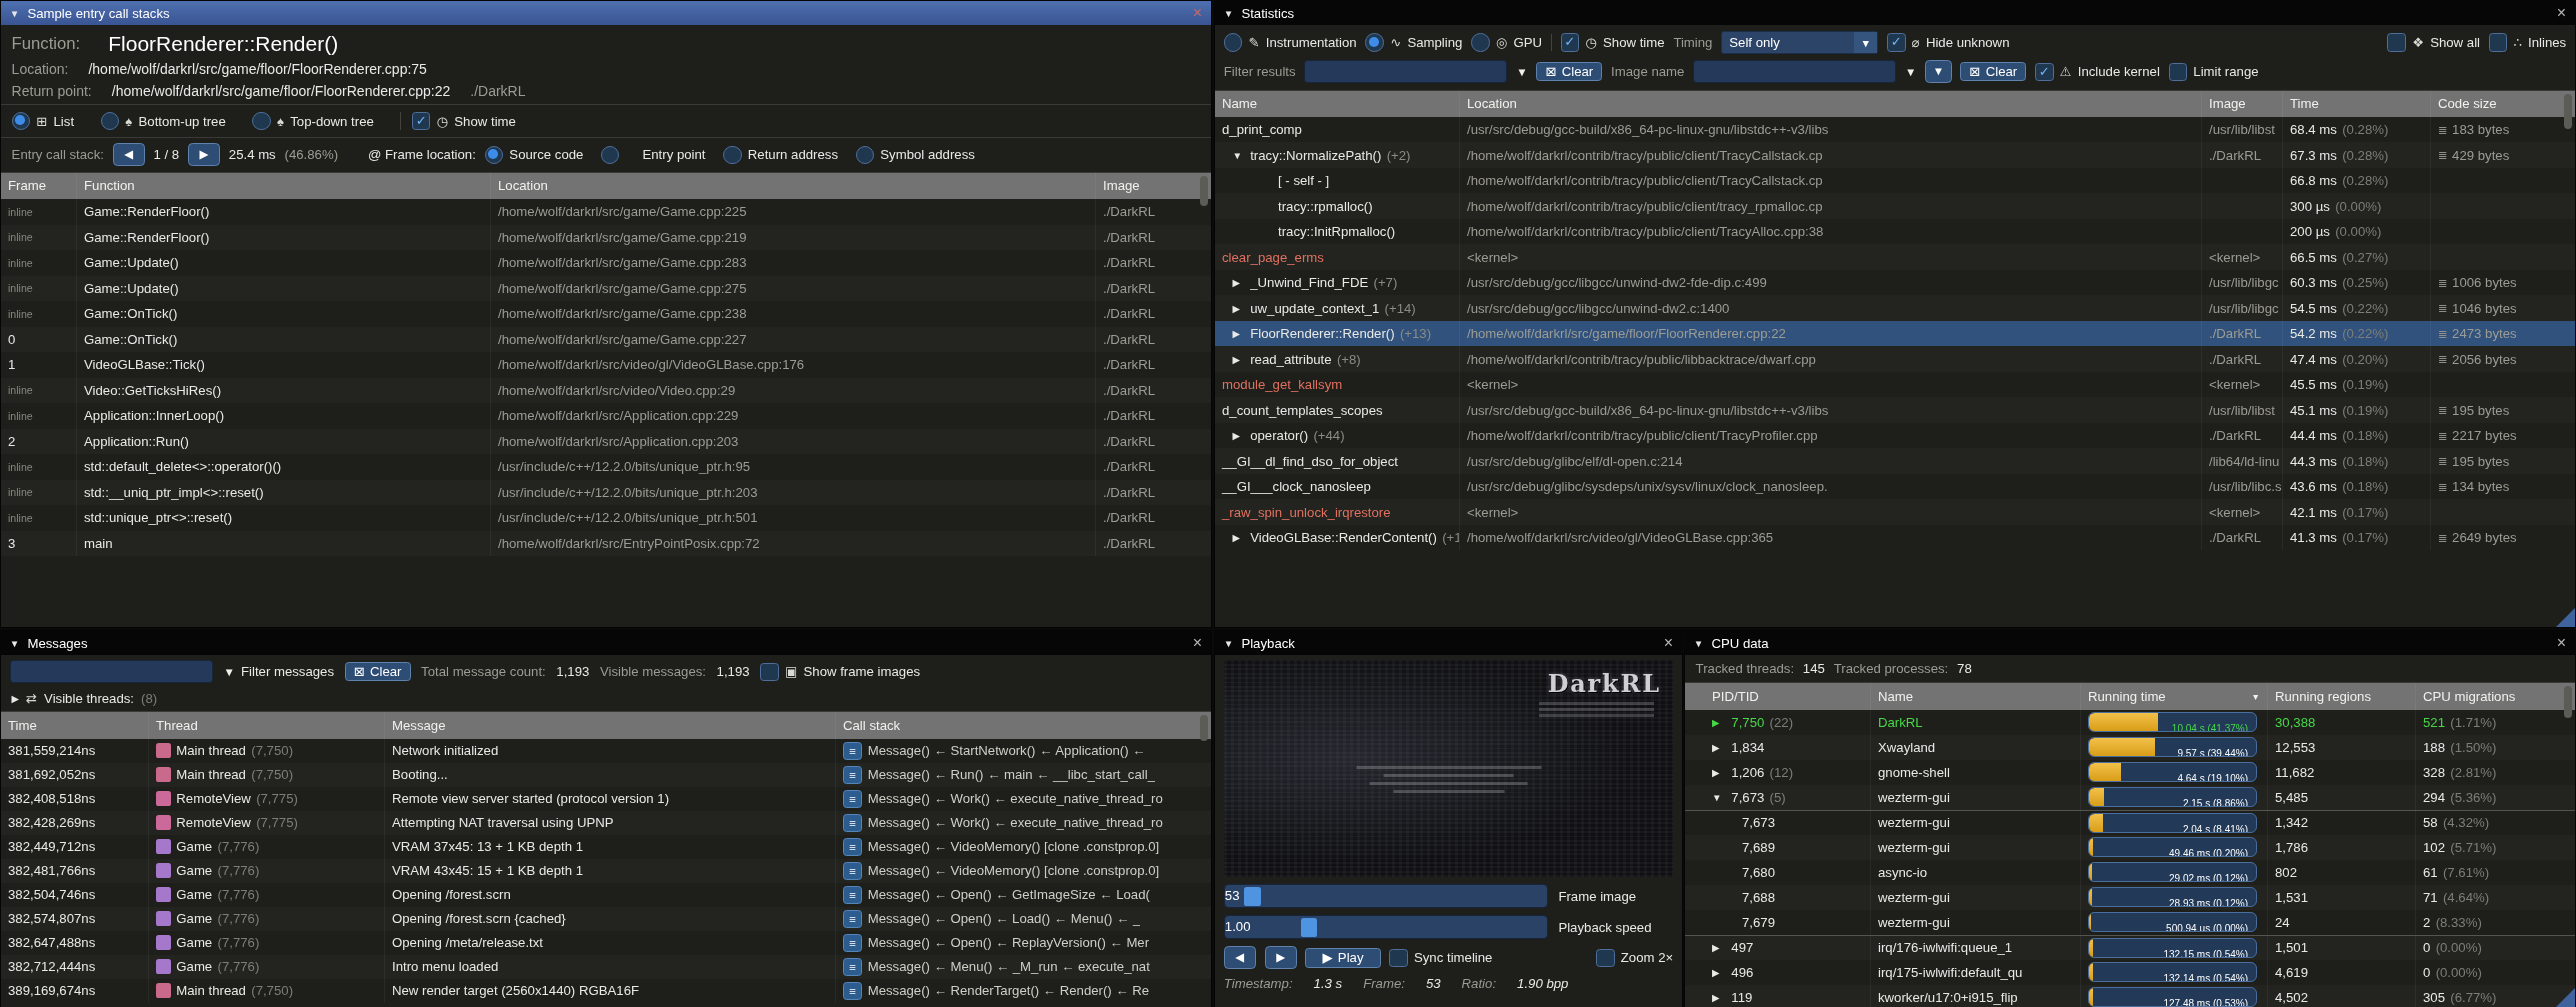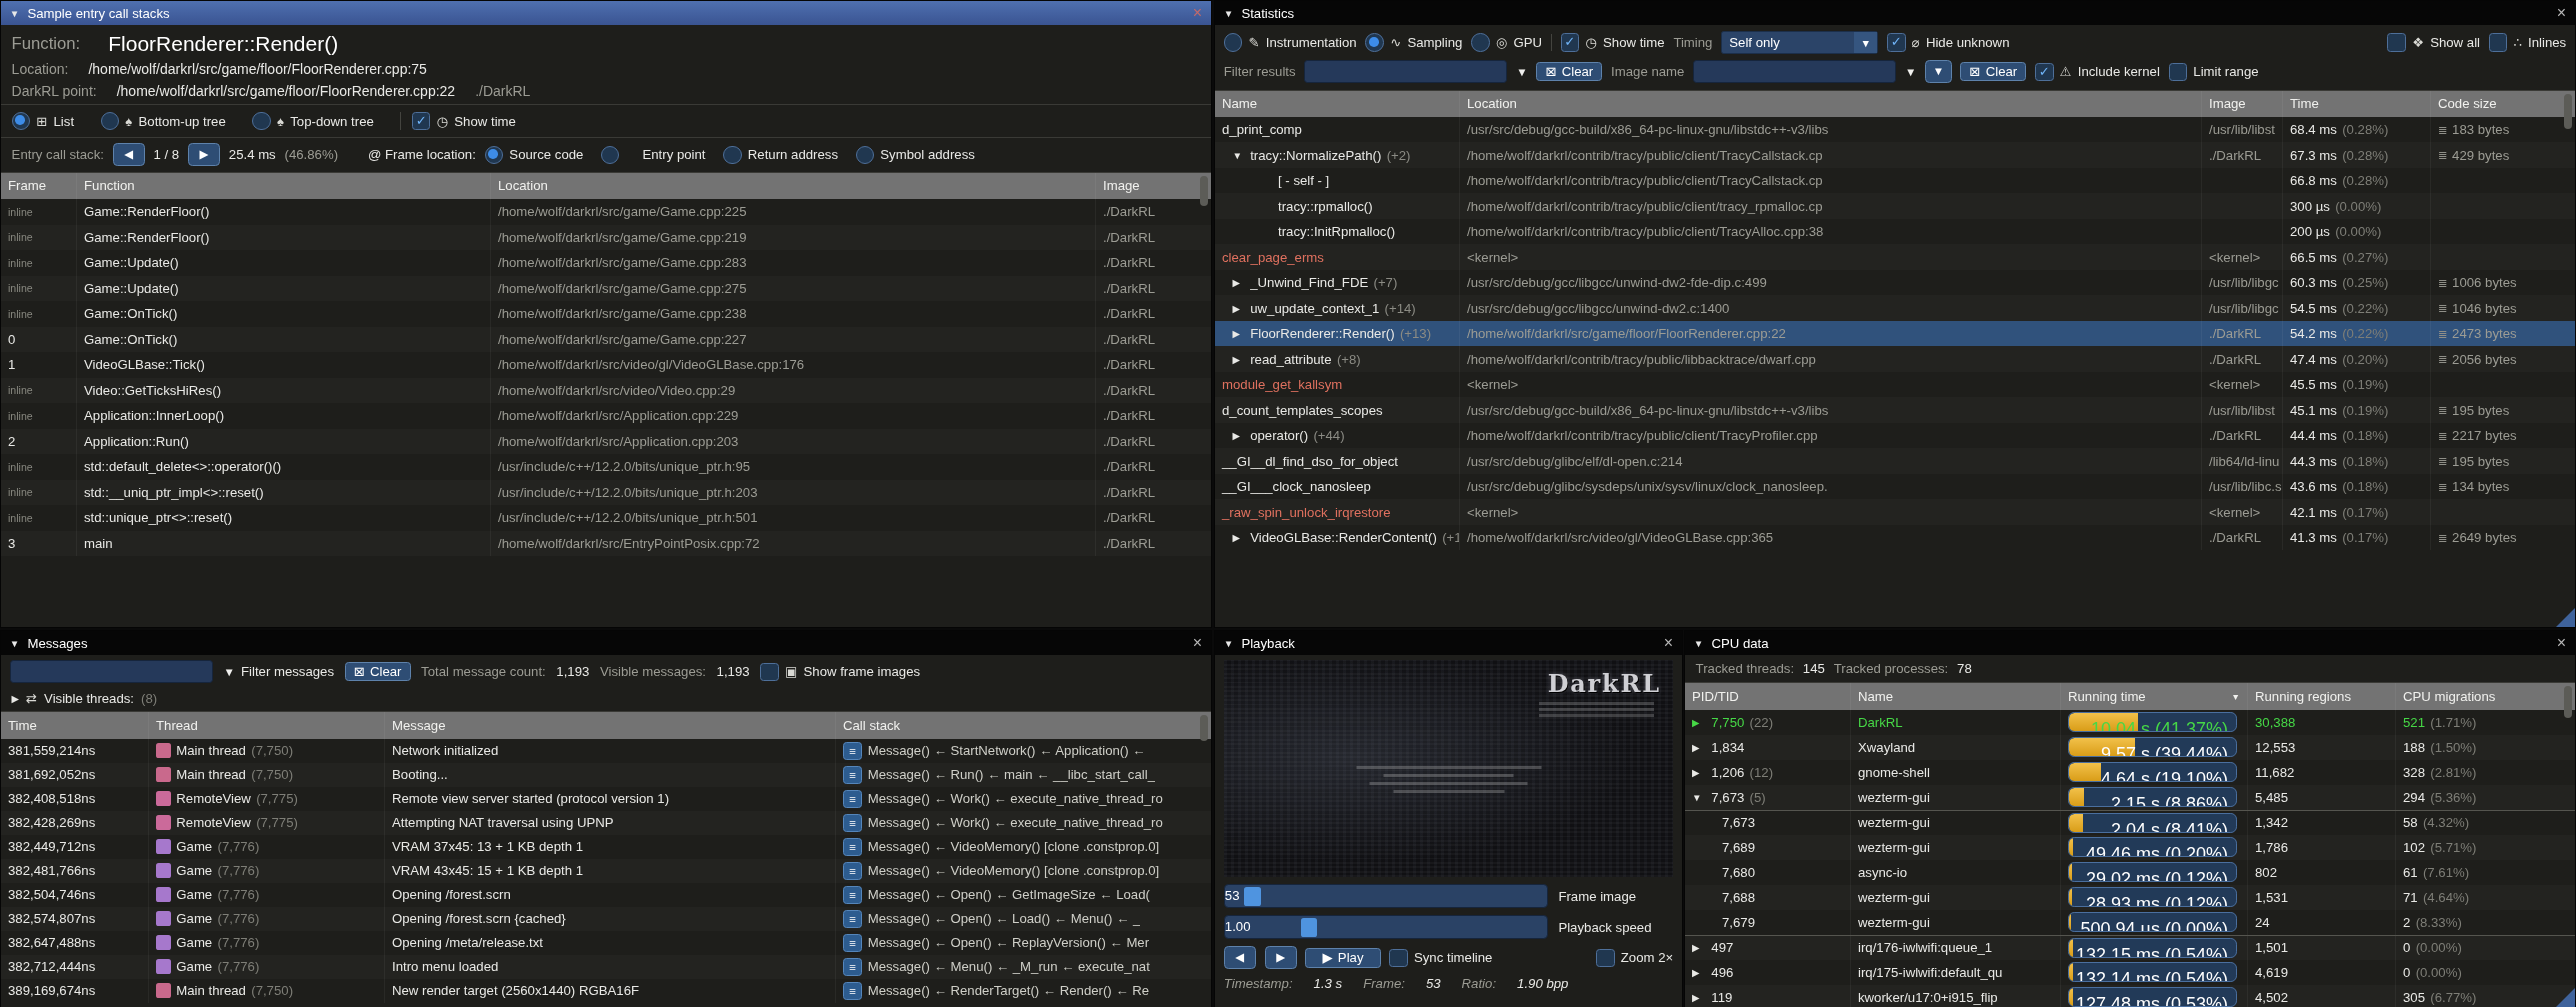"DarkRL point:" span.dim { text: DarkRL -> Return }
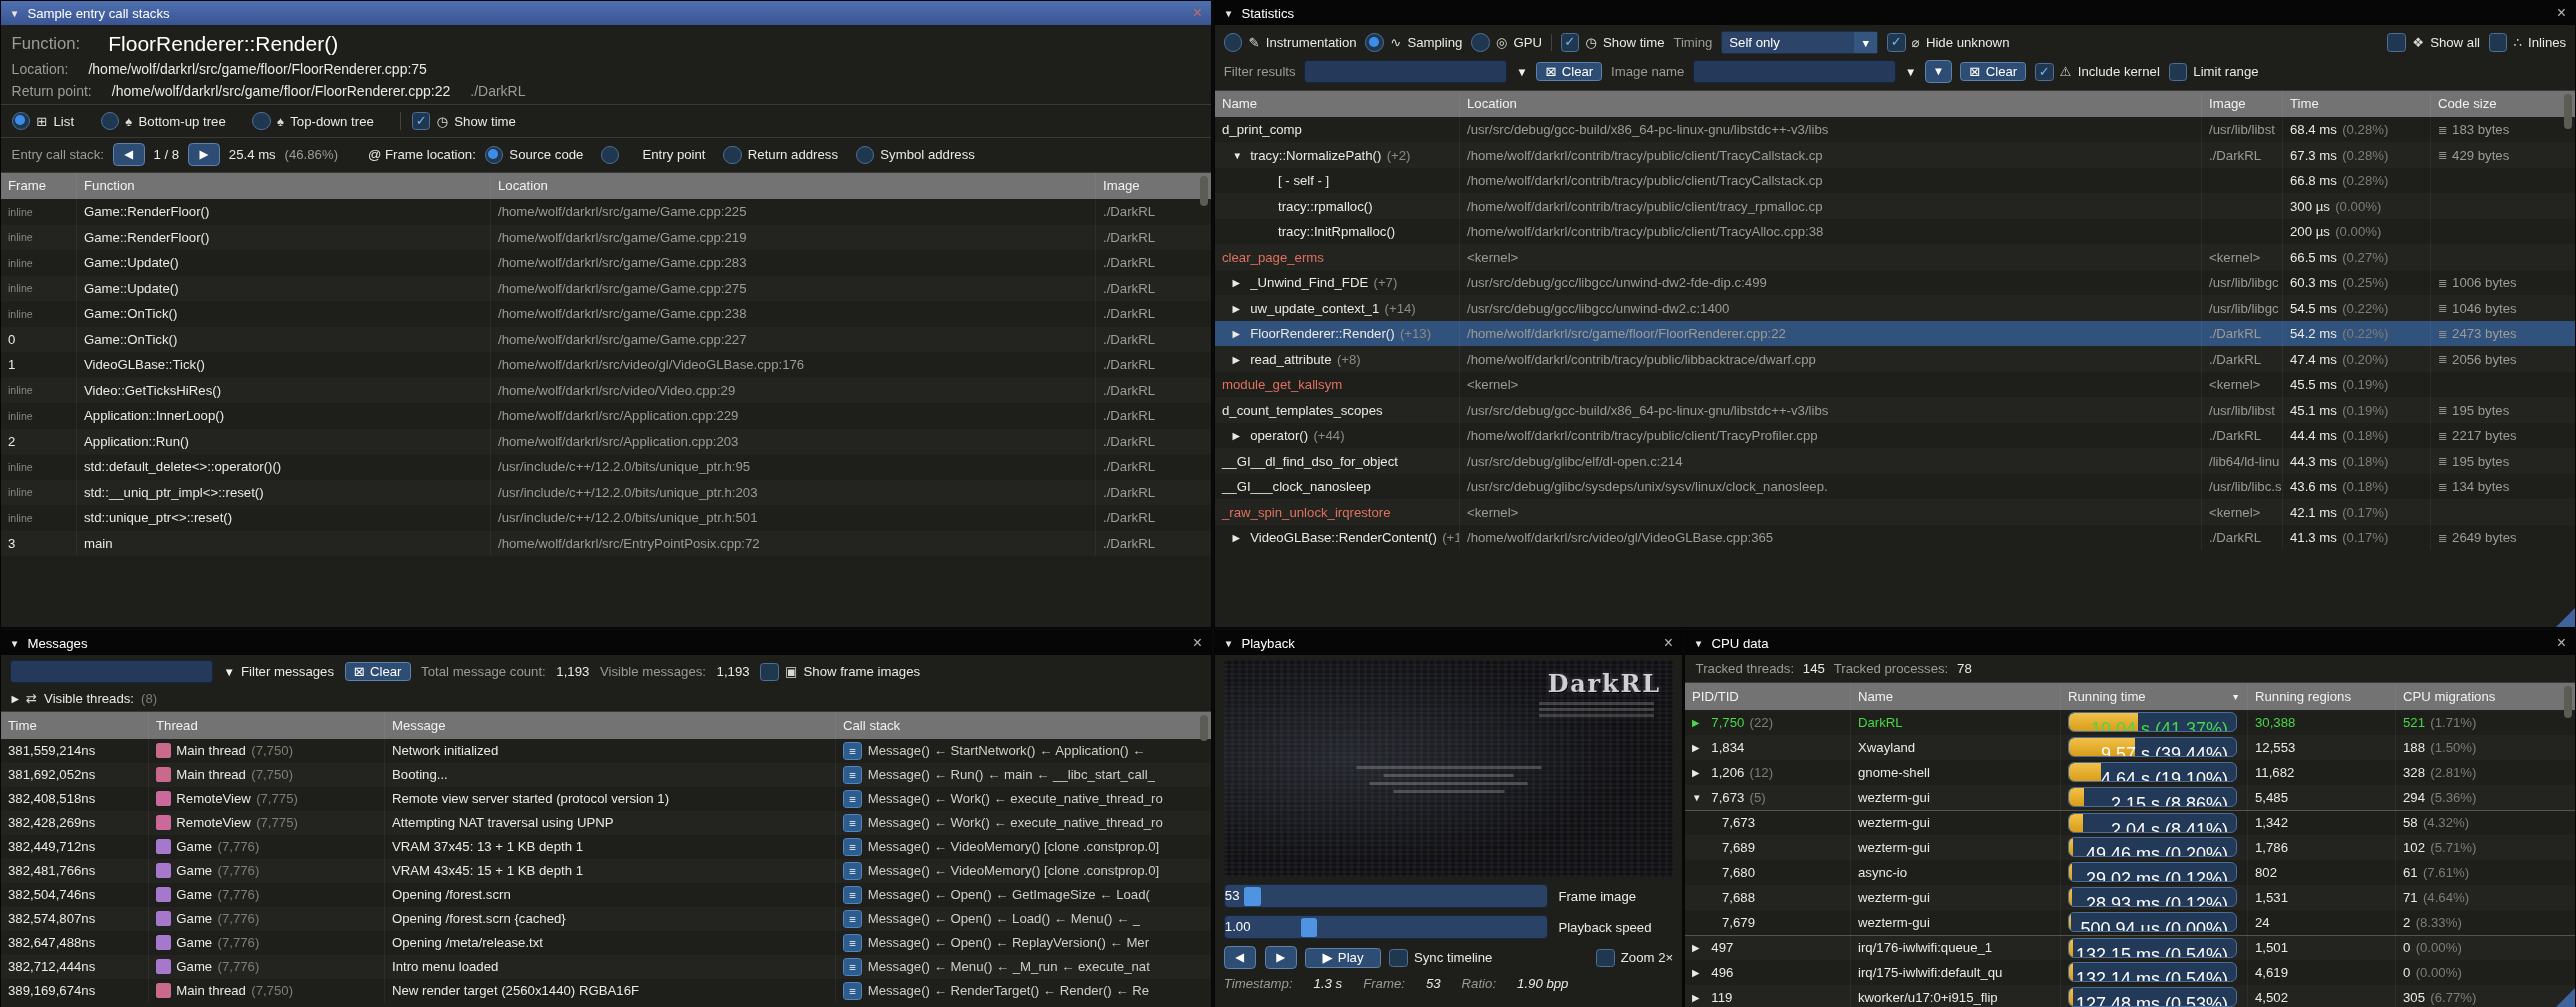"PID/TID" #cpu-table .c-pid { margin-left: none -> 20px }
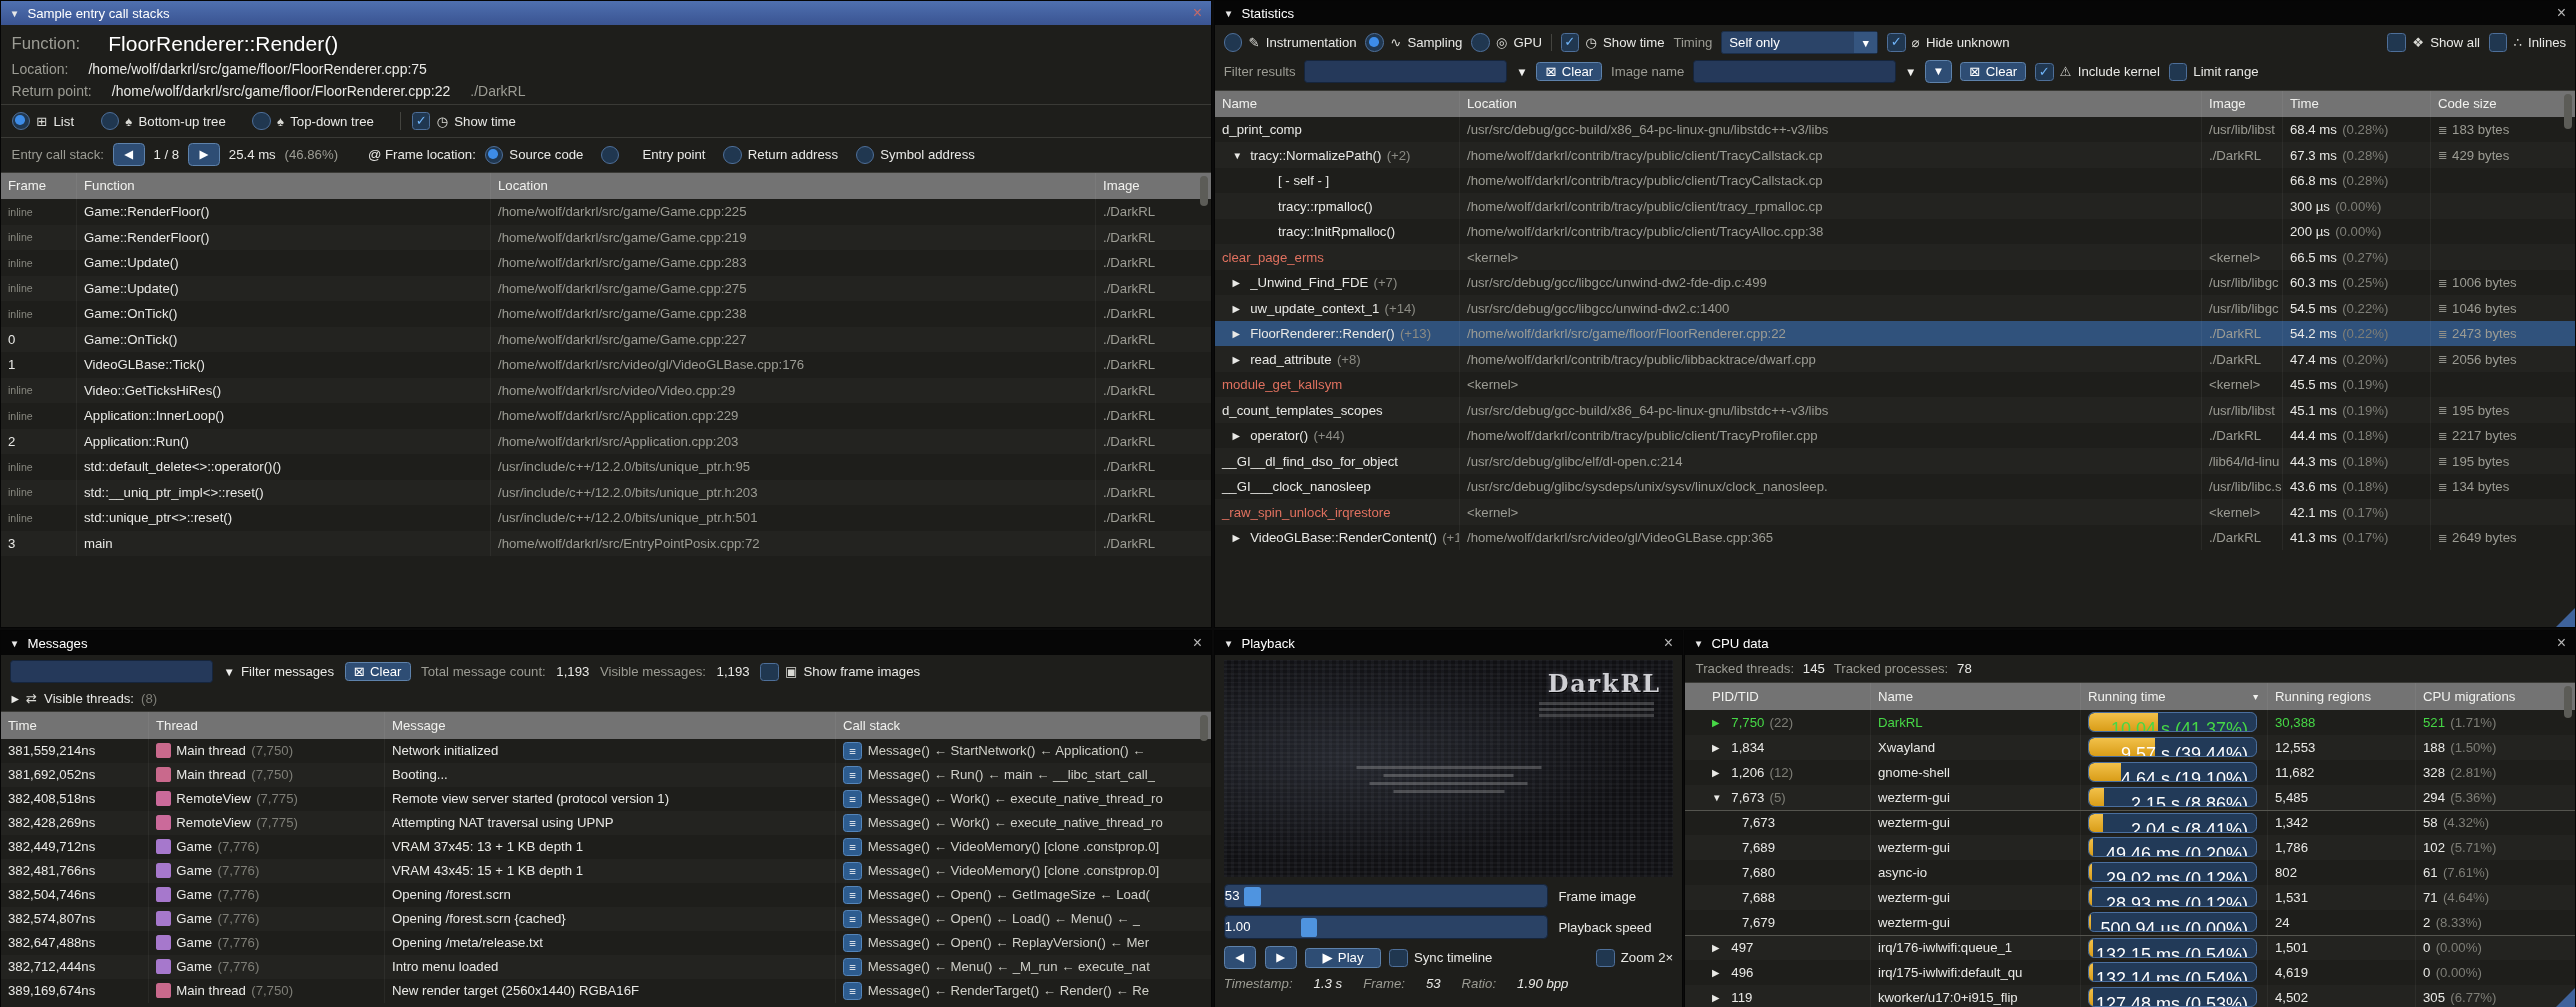"10.04 s (41.37%)" .bartime { font-size: 18px -> 10px }
